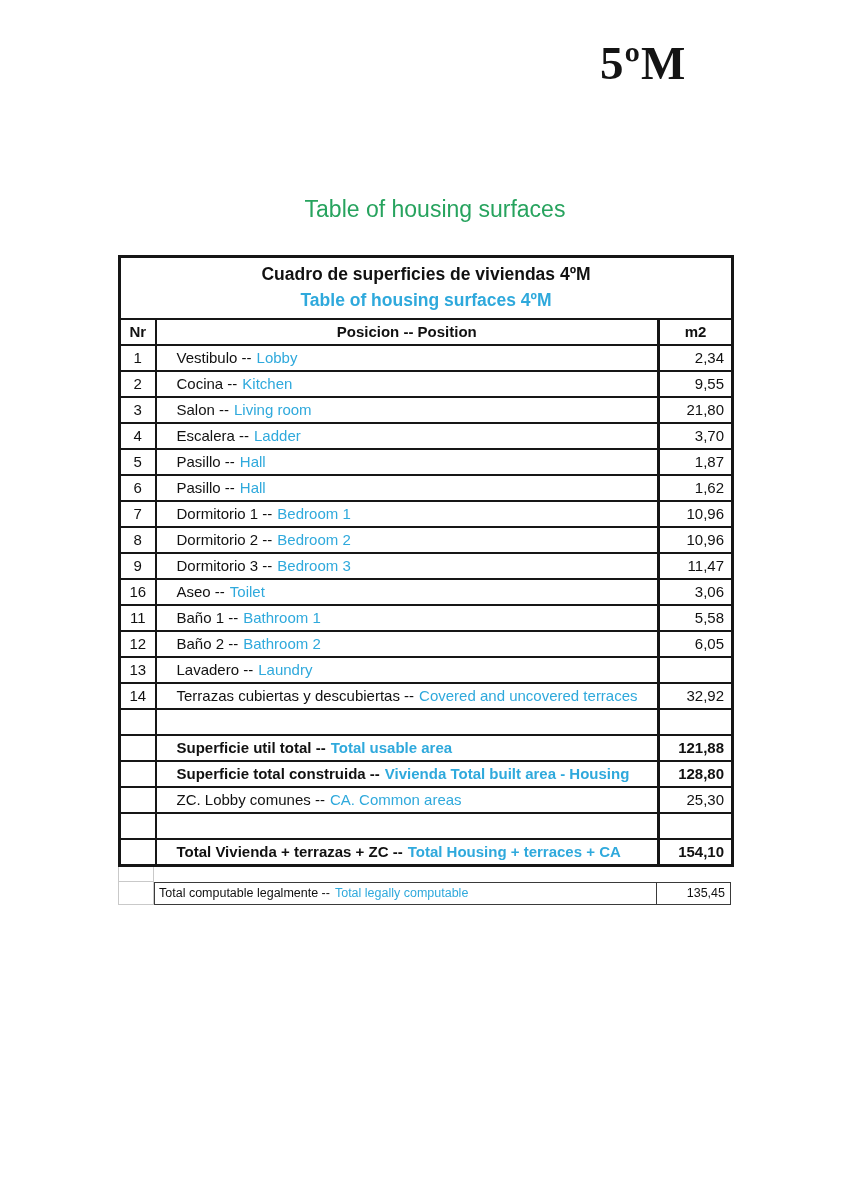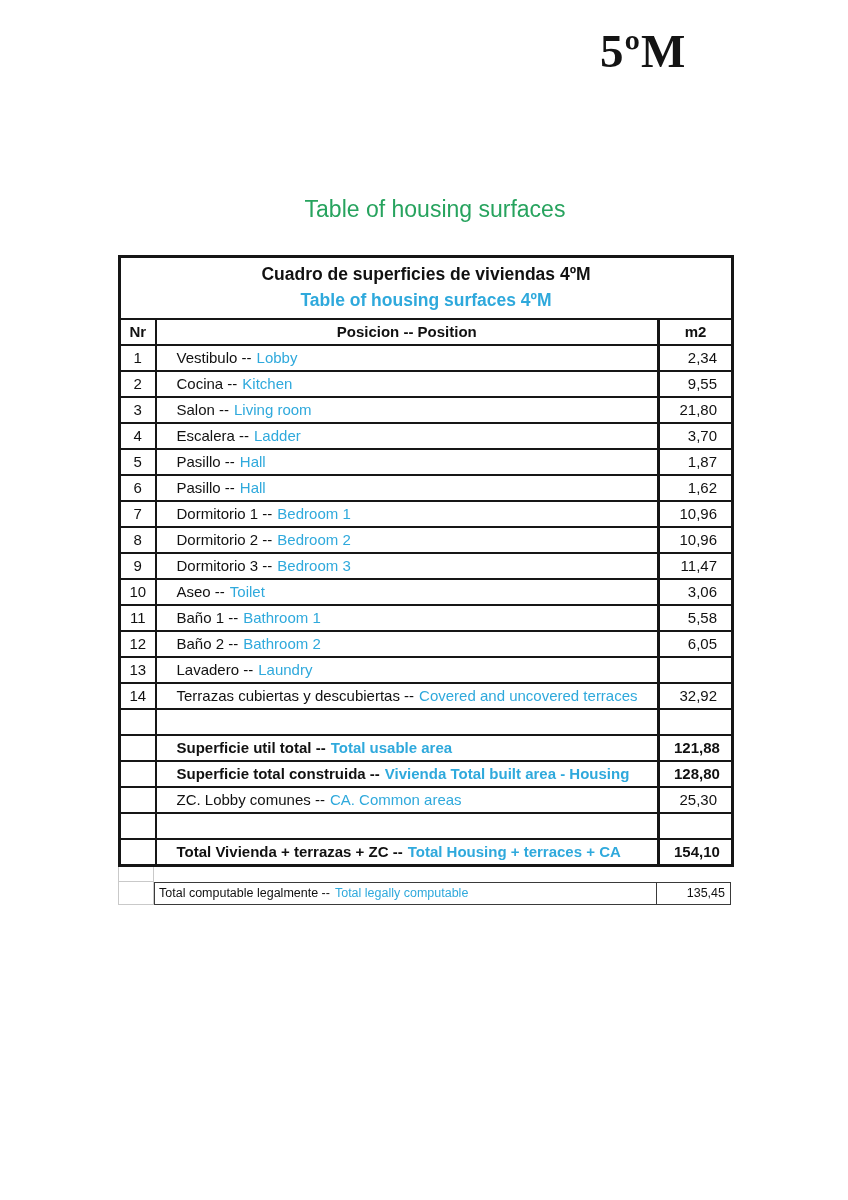"5ºM" .corner-label { top: 24px -> 36px }
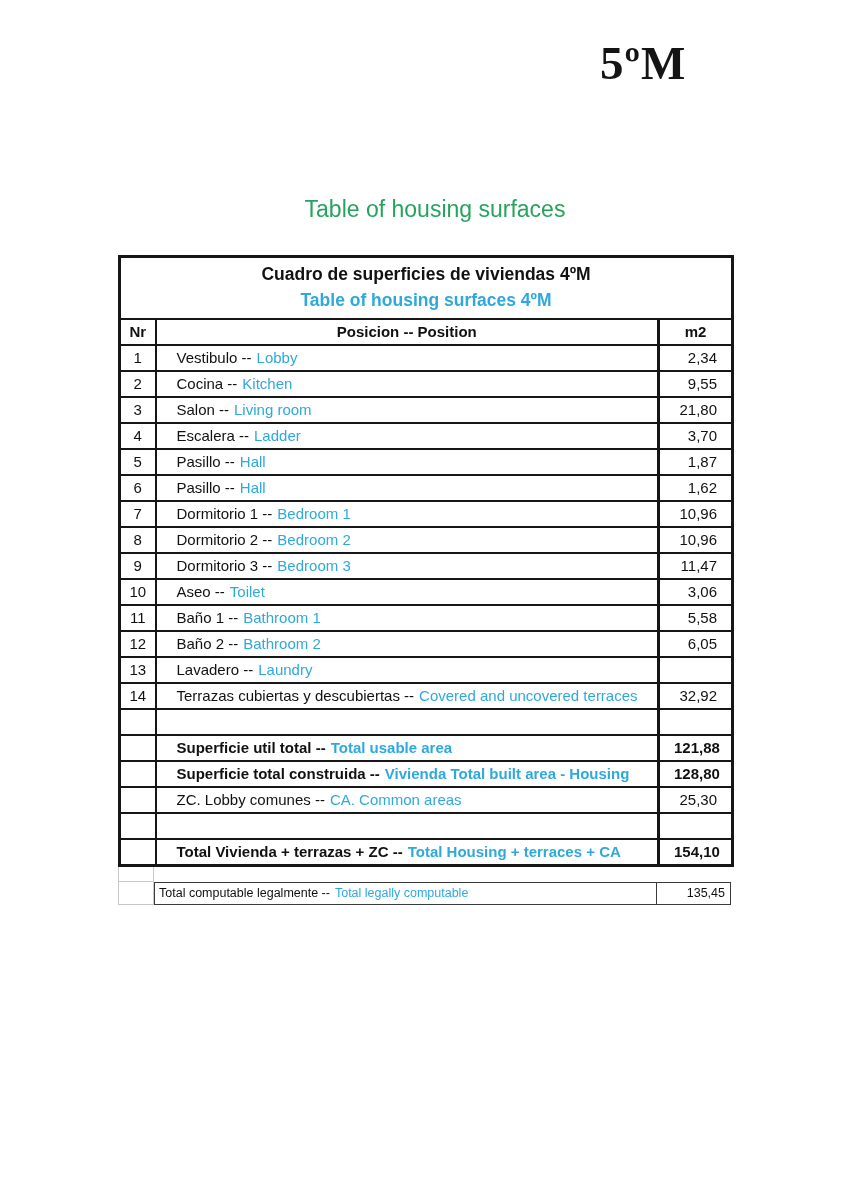"m2" .c-m2 { padding: 0 14px -> 0 7px }
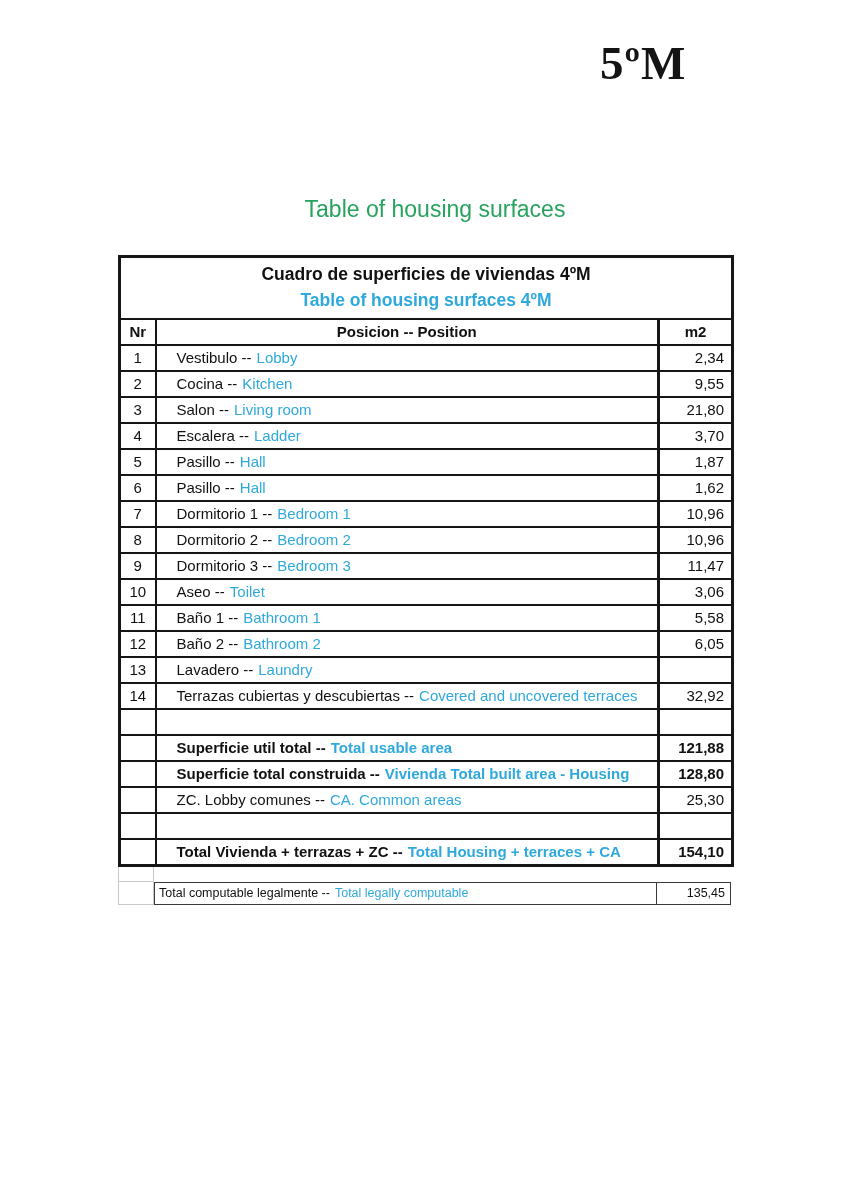"10" td.c-nr { text: 10 -> 16 }
